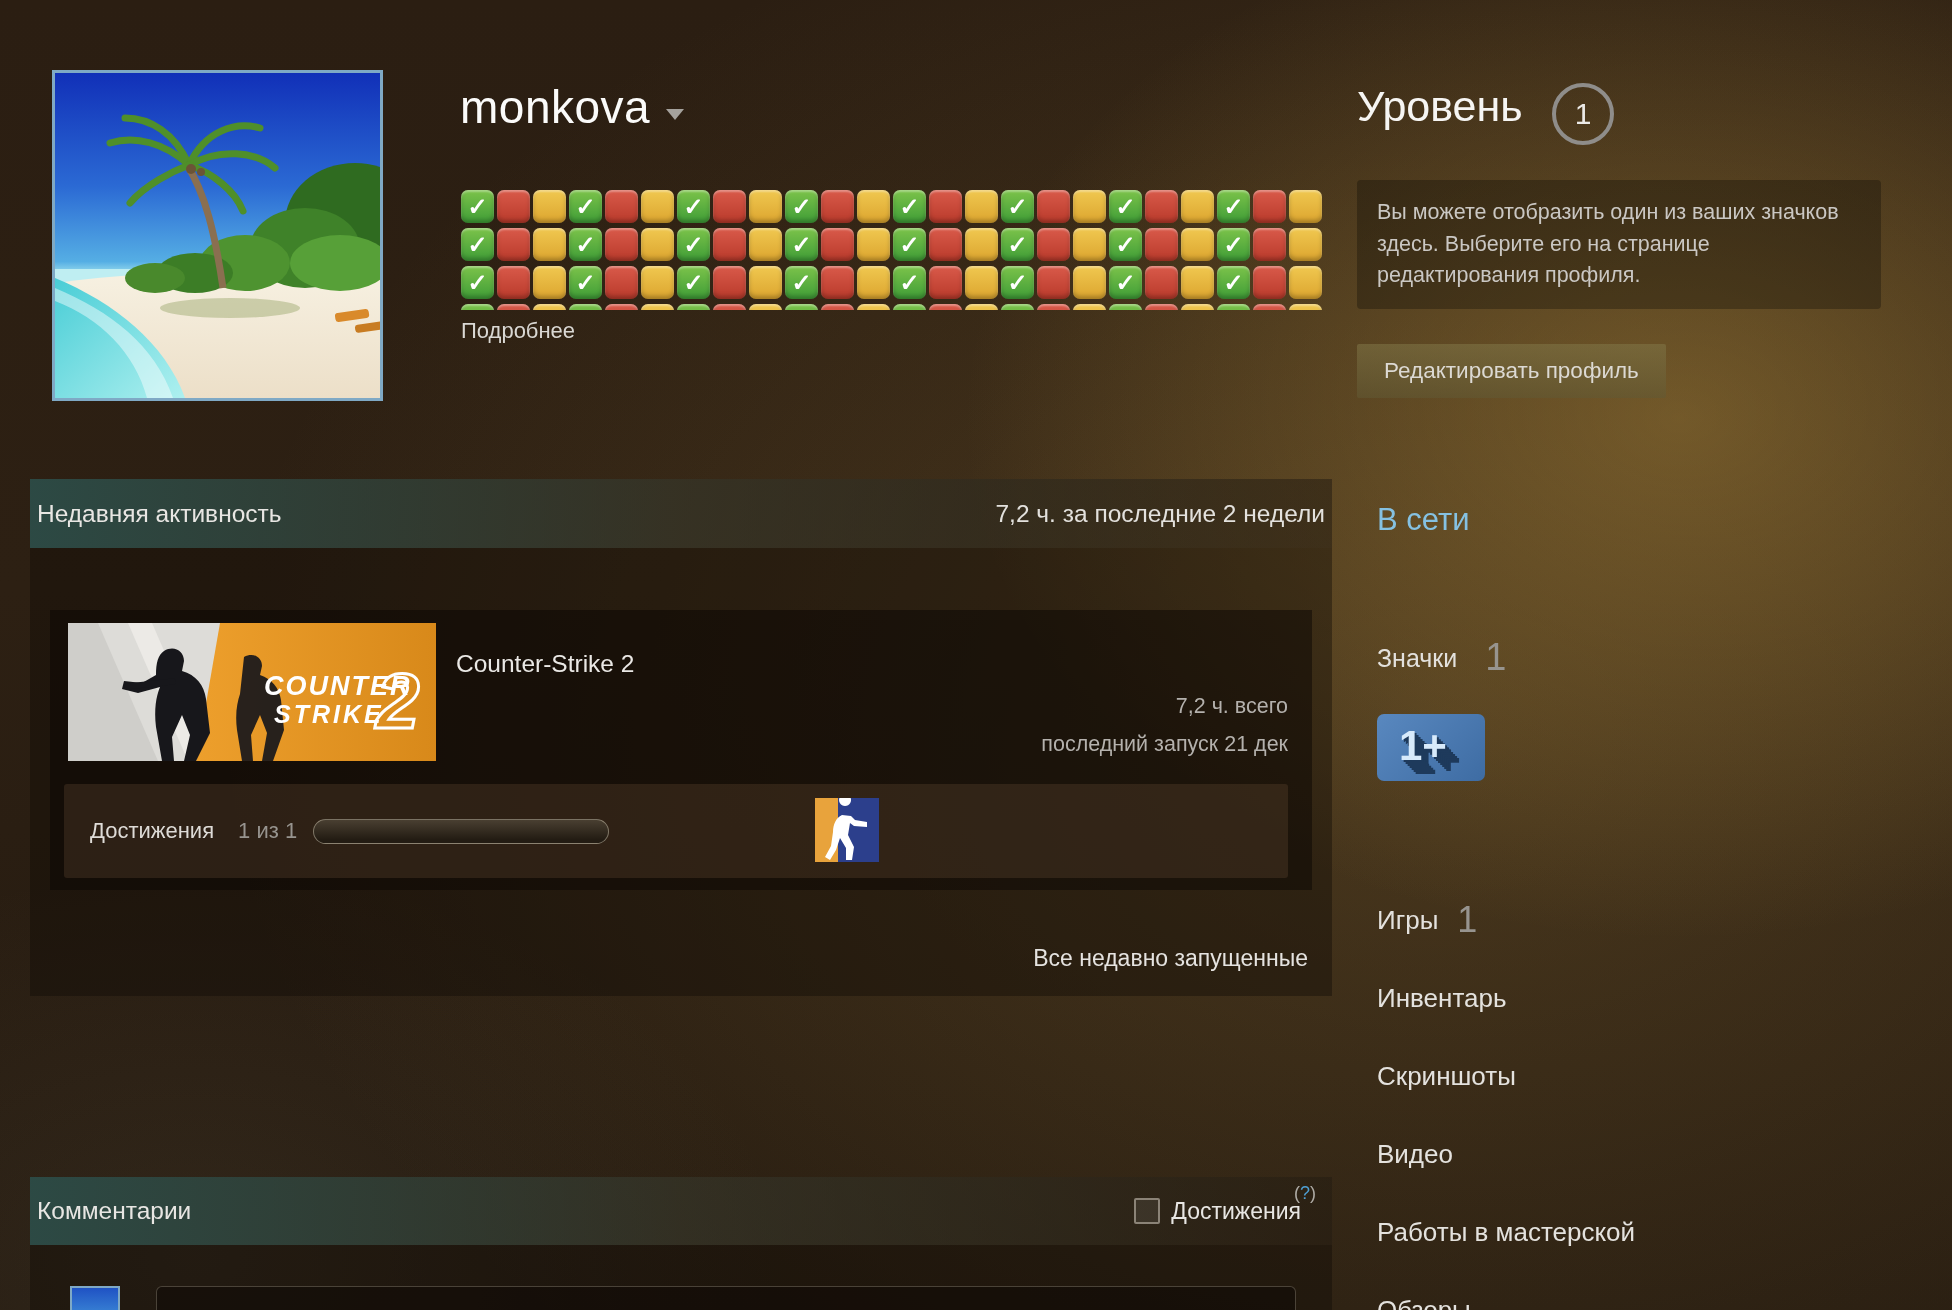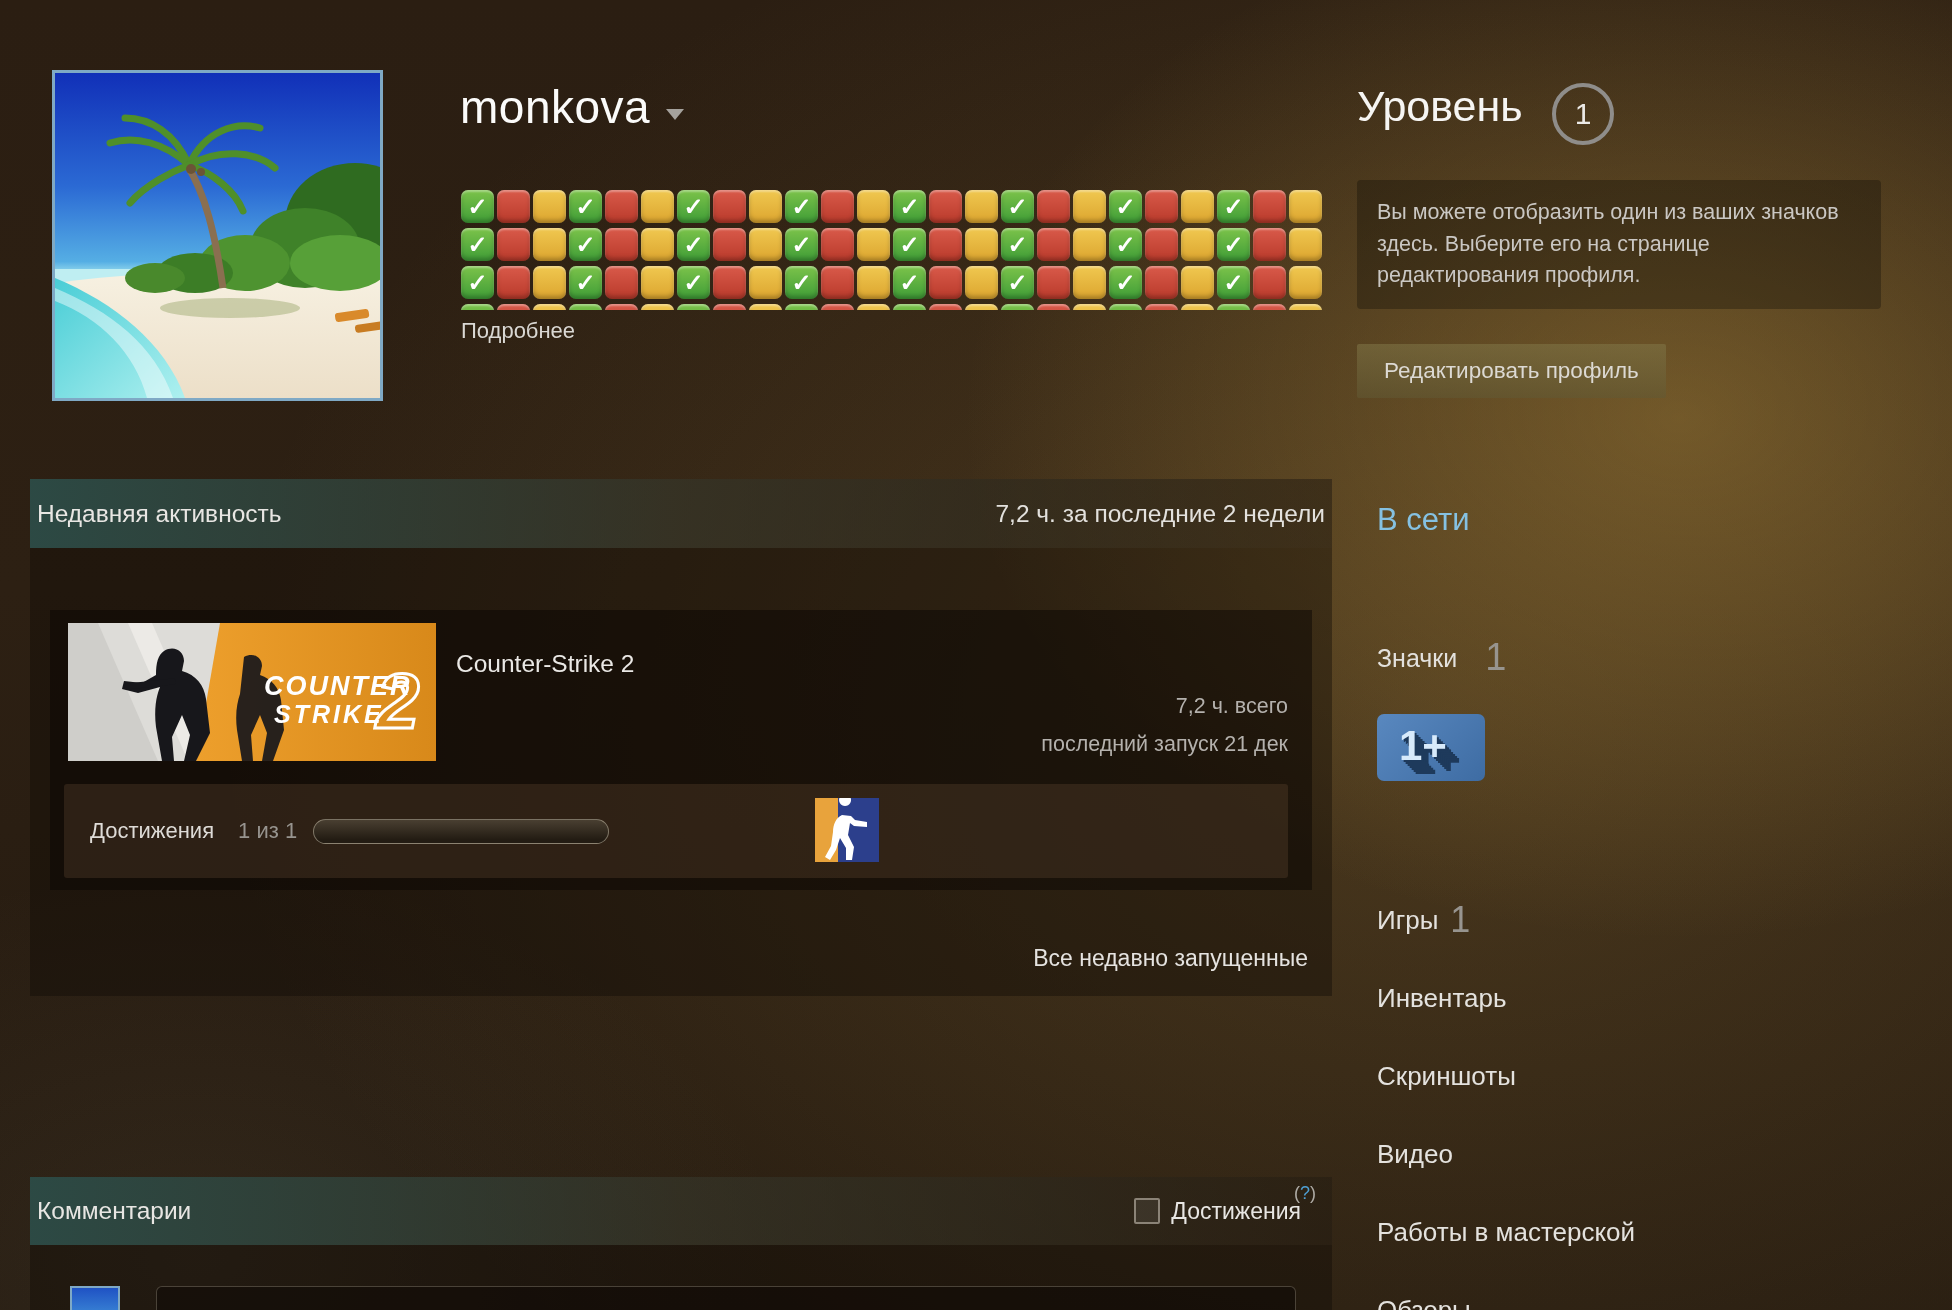"Игры" .side-item { gap: 12px -> 19px }
